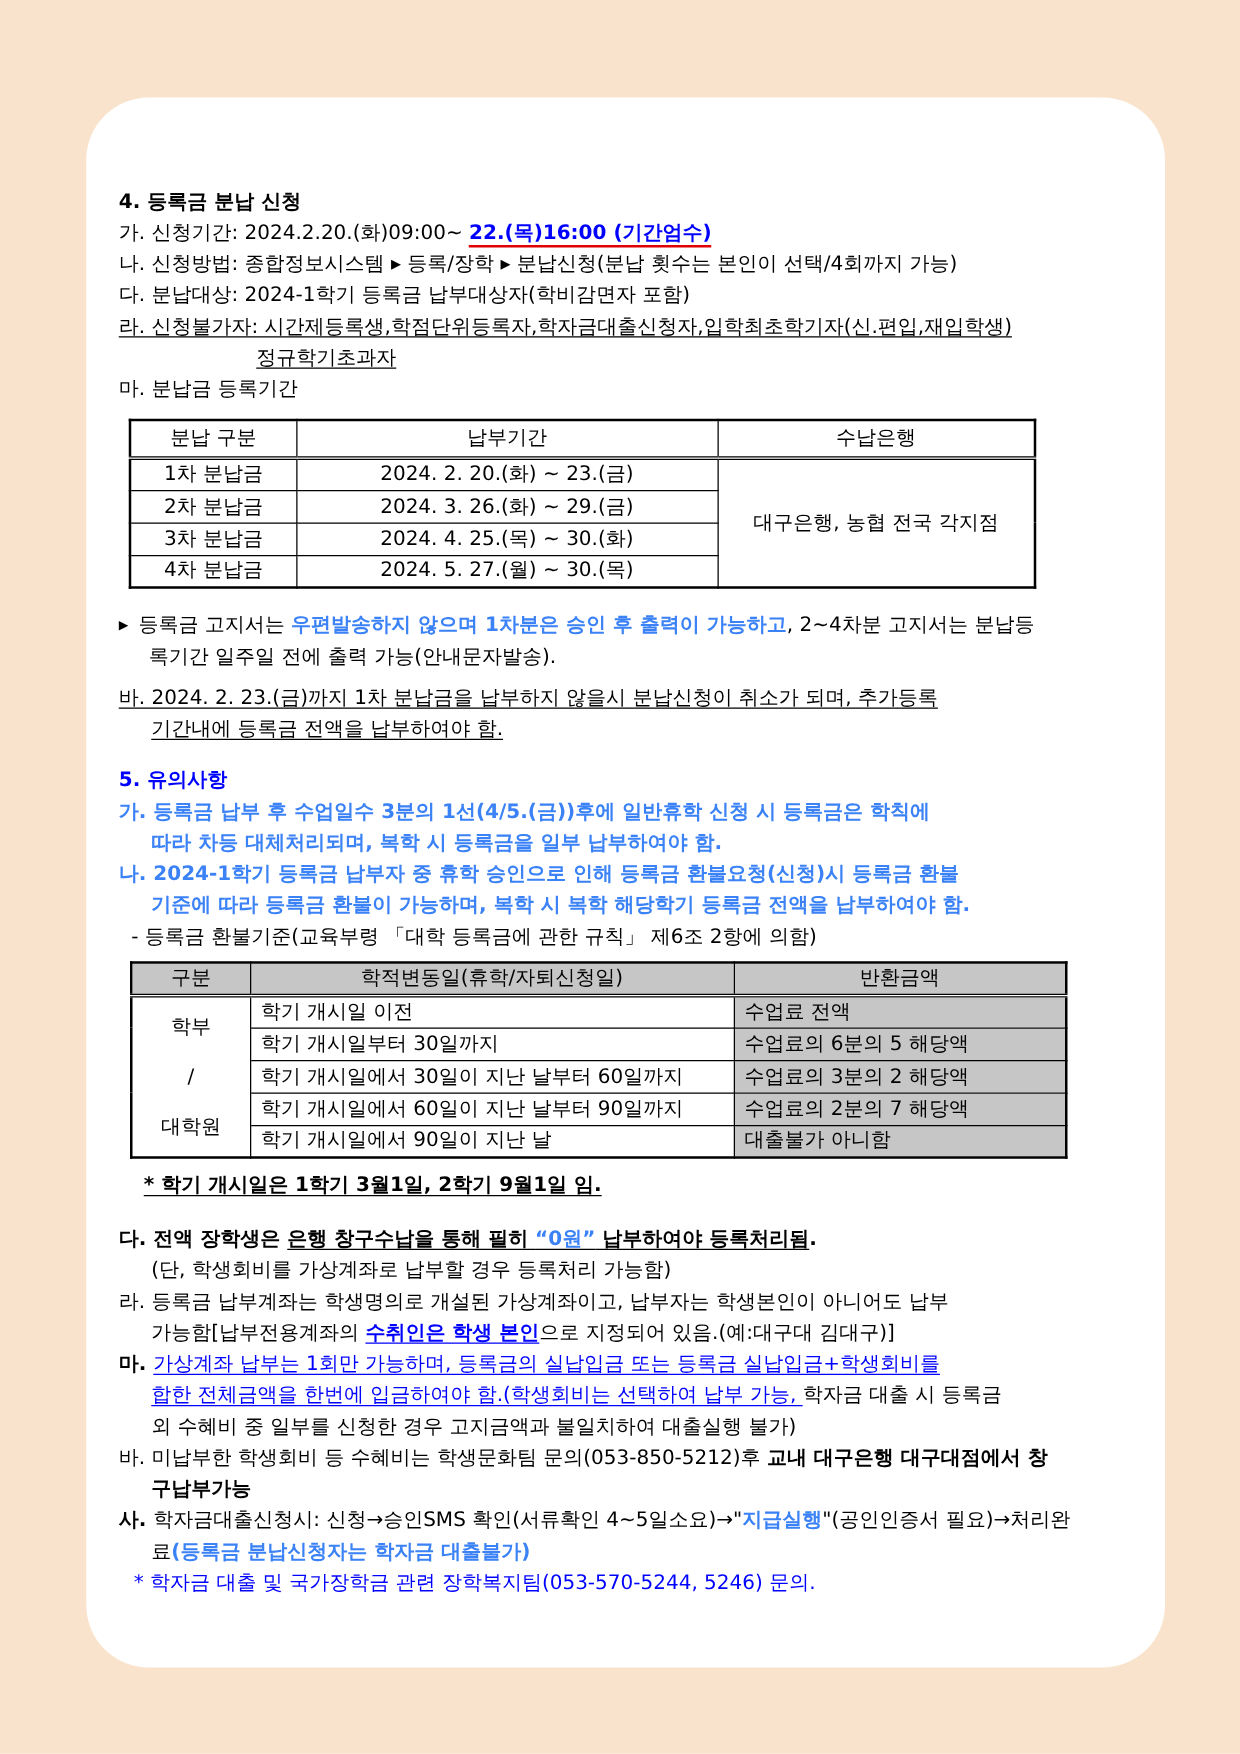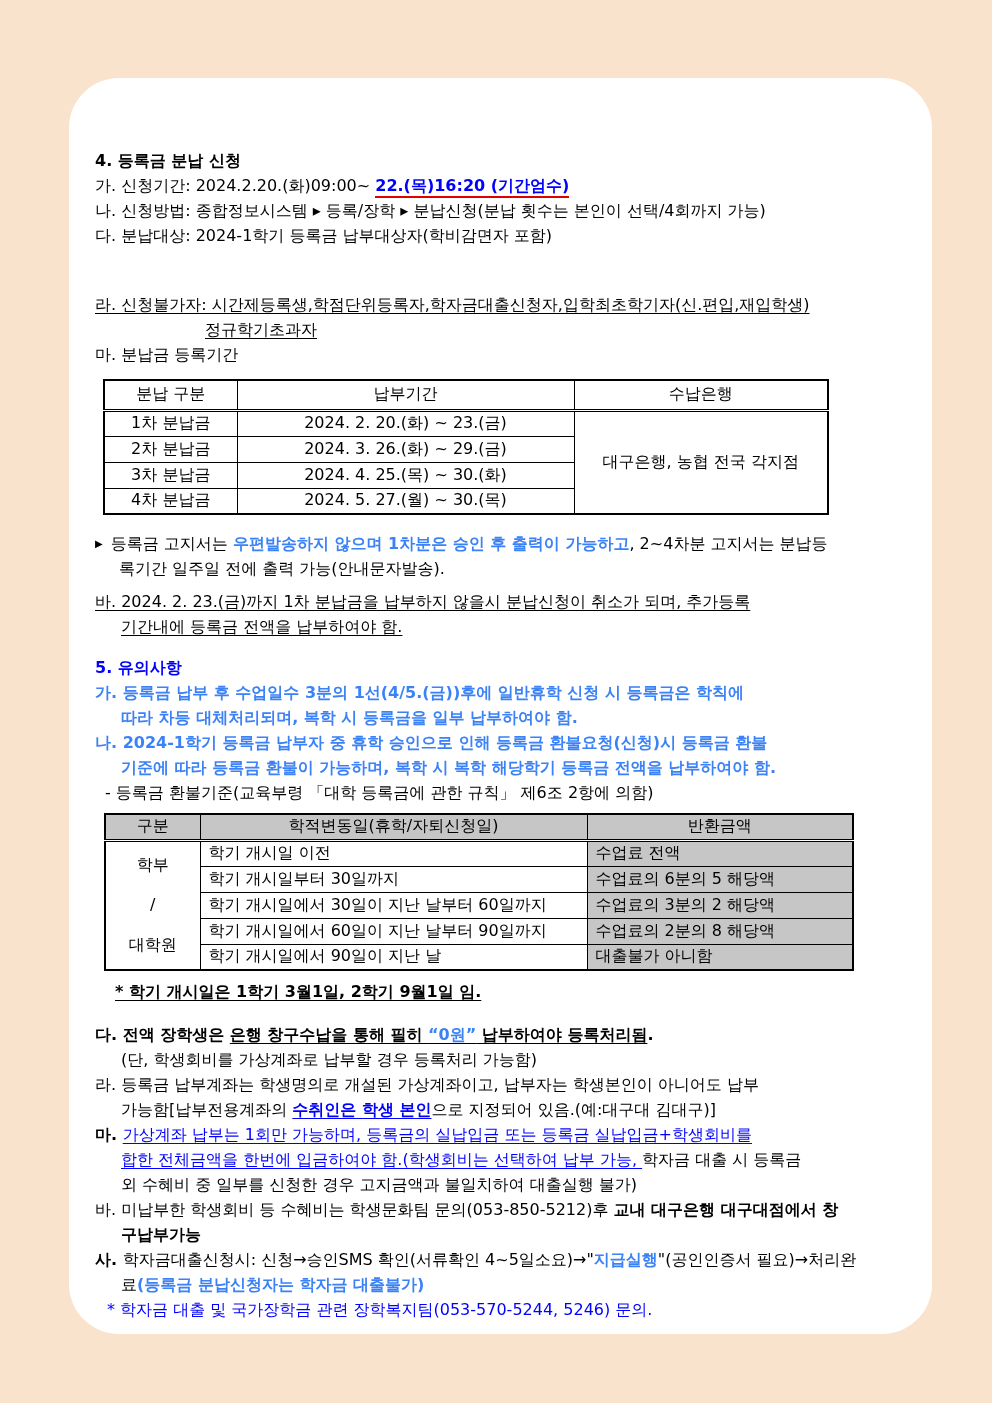"22.(목)16:20 (기간엄수)" span.blue { text: 16:20 -> 16:00 }
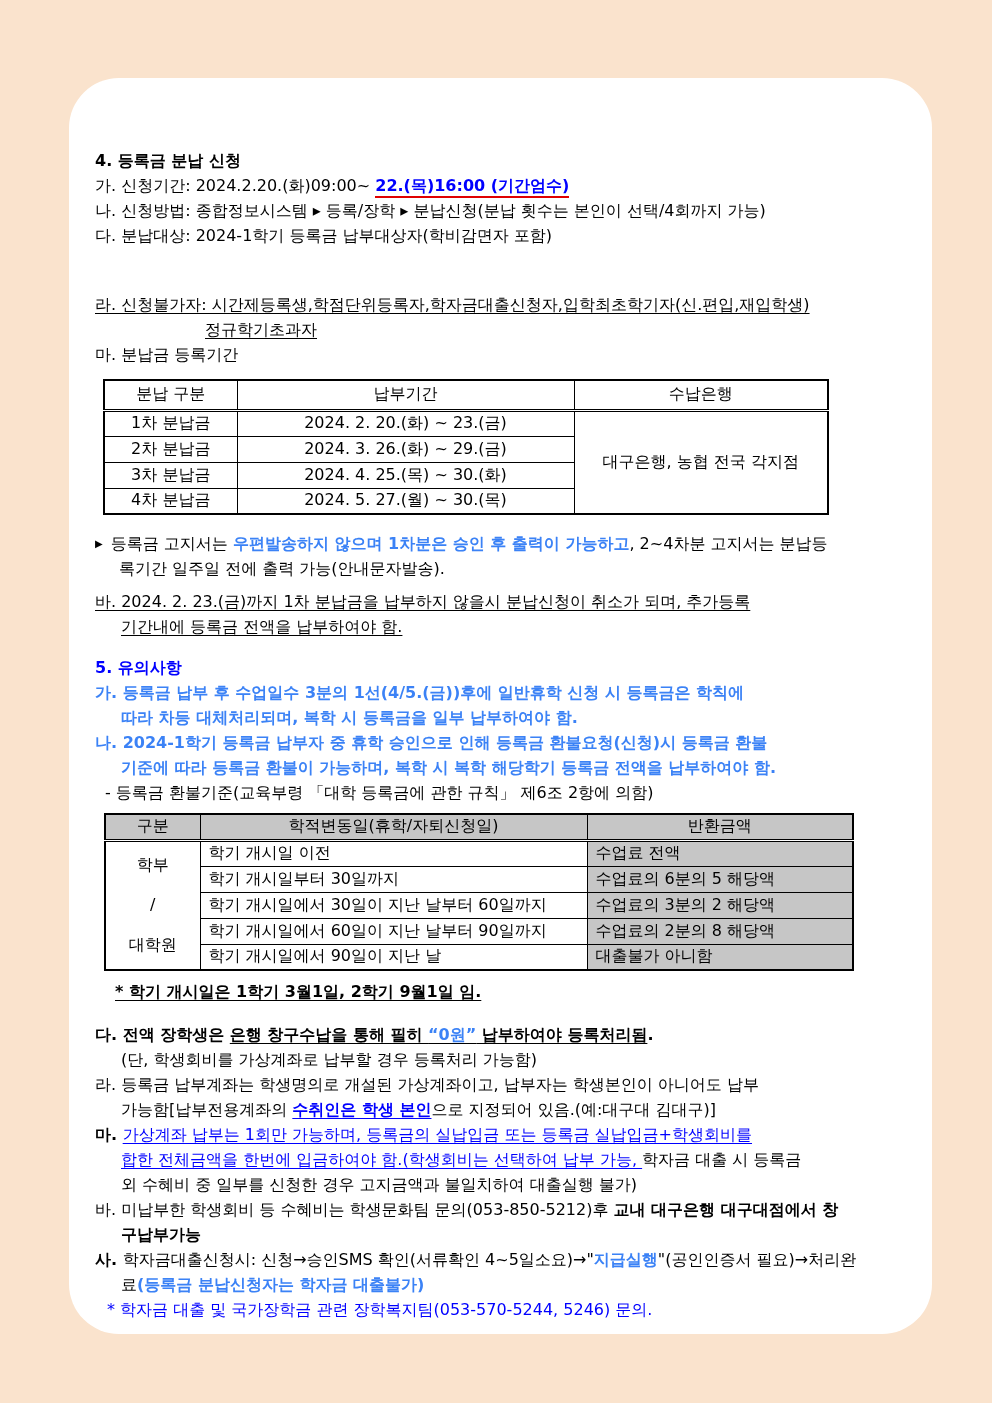"라. 신청불가자:" .ul { margin-top: 44px -> none }
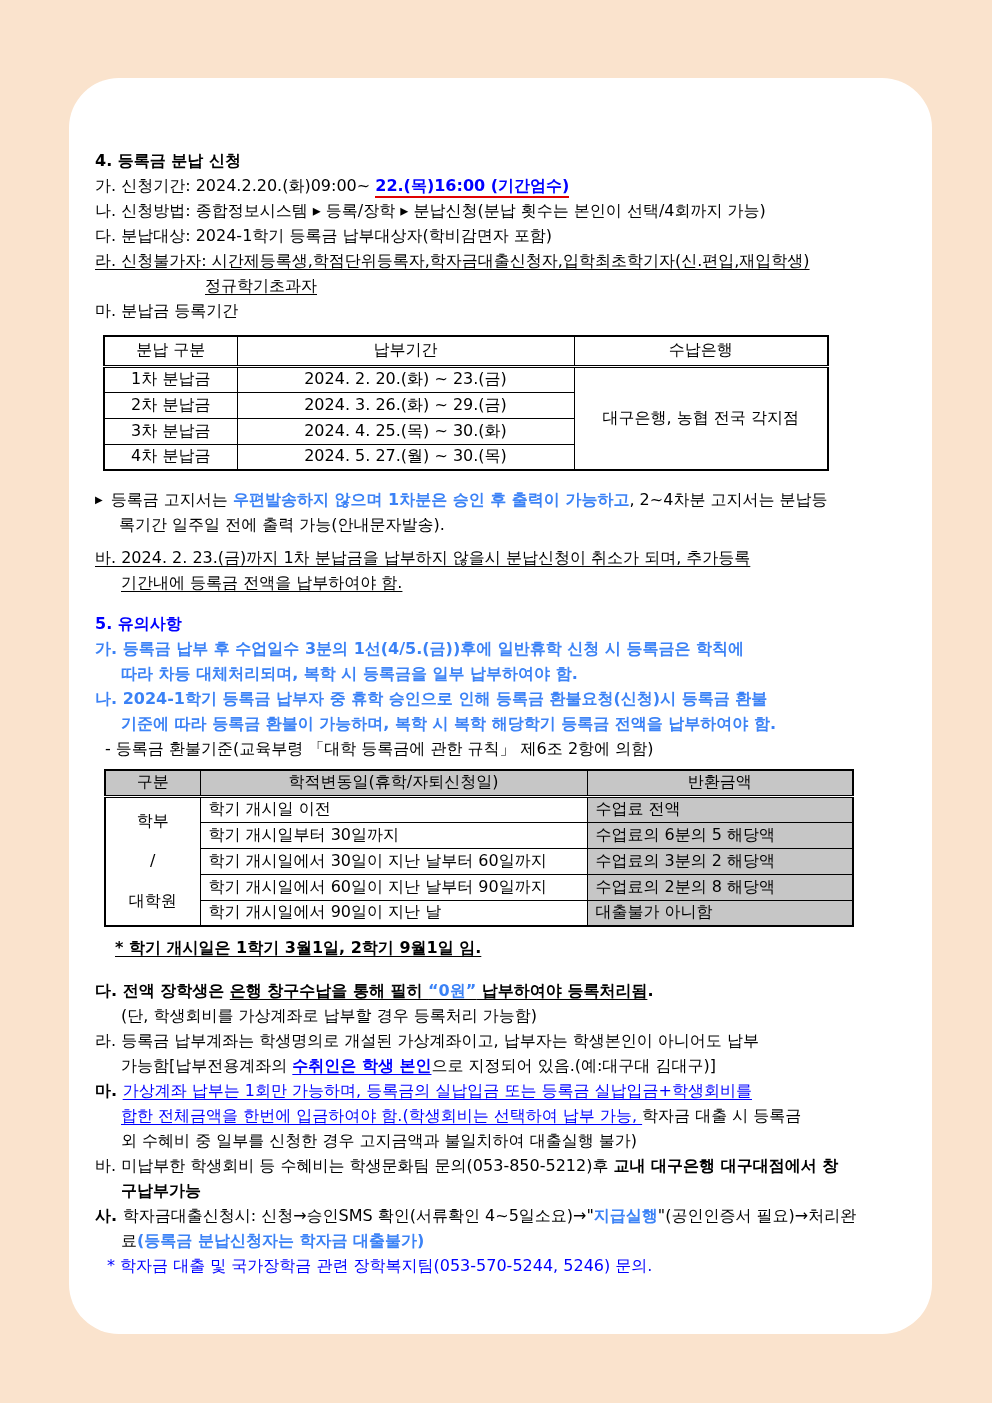"수업료의 2분의 8 해당액" td.gray { text: 8 -> 7 }
